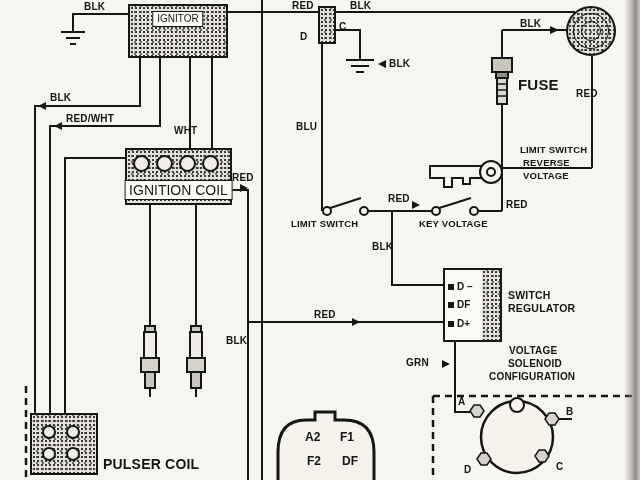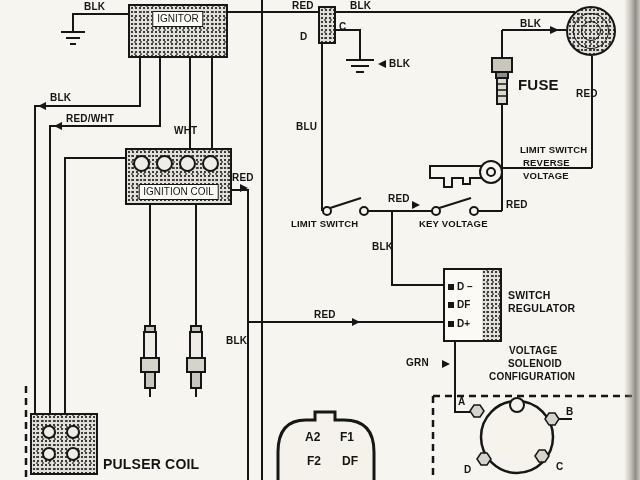"IGNITION COIL" .tag-sm { font-size: 10px -> 14px }
